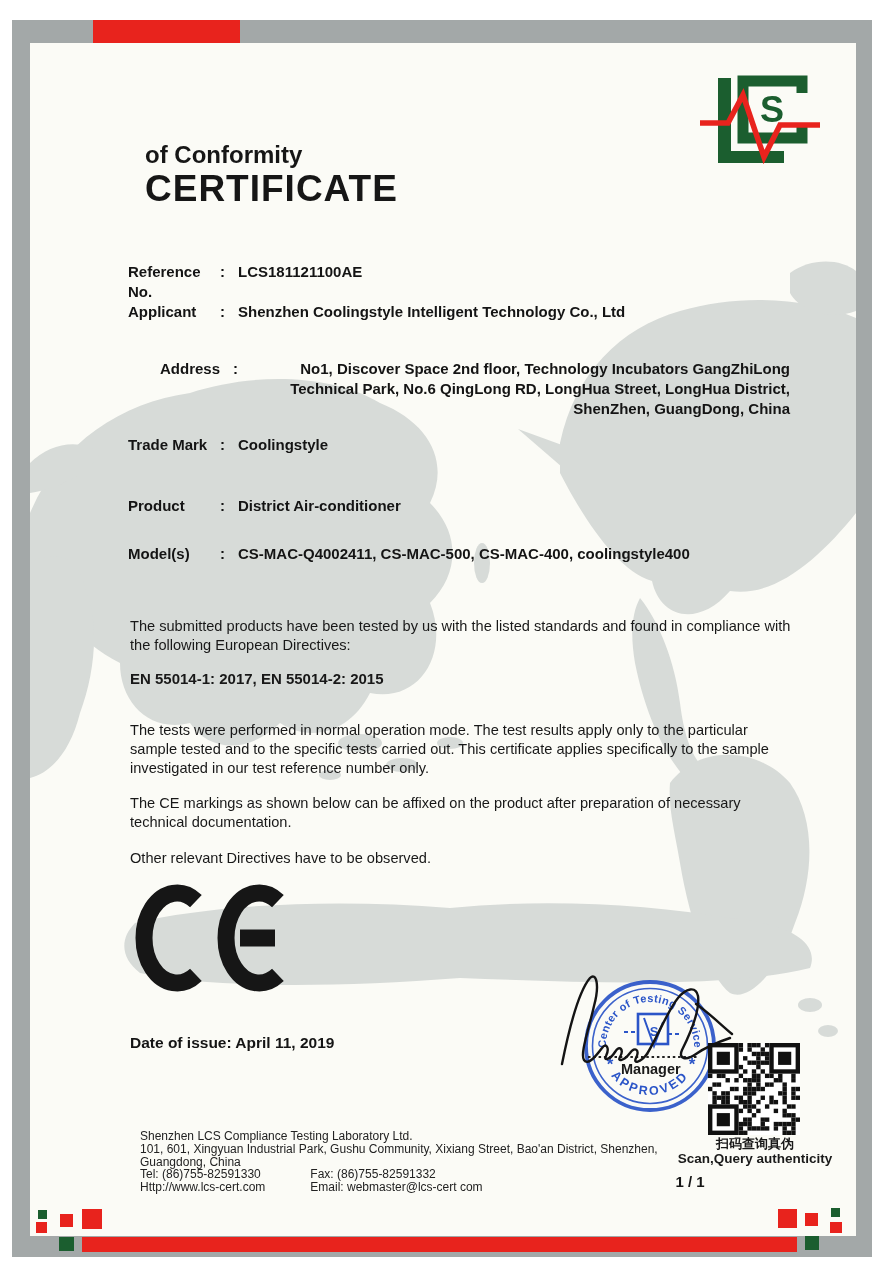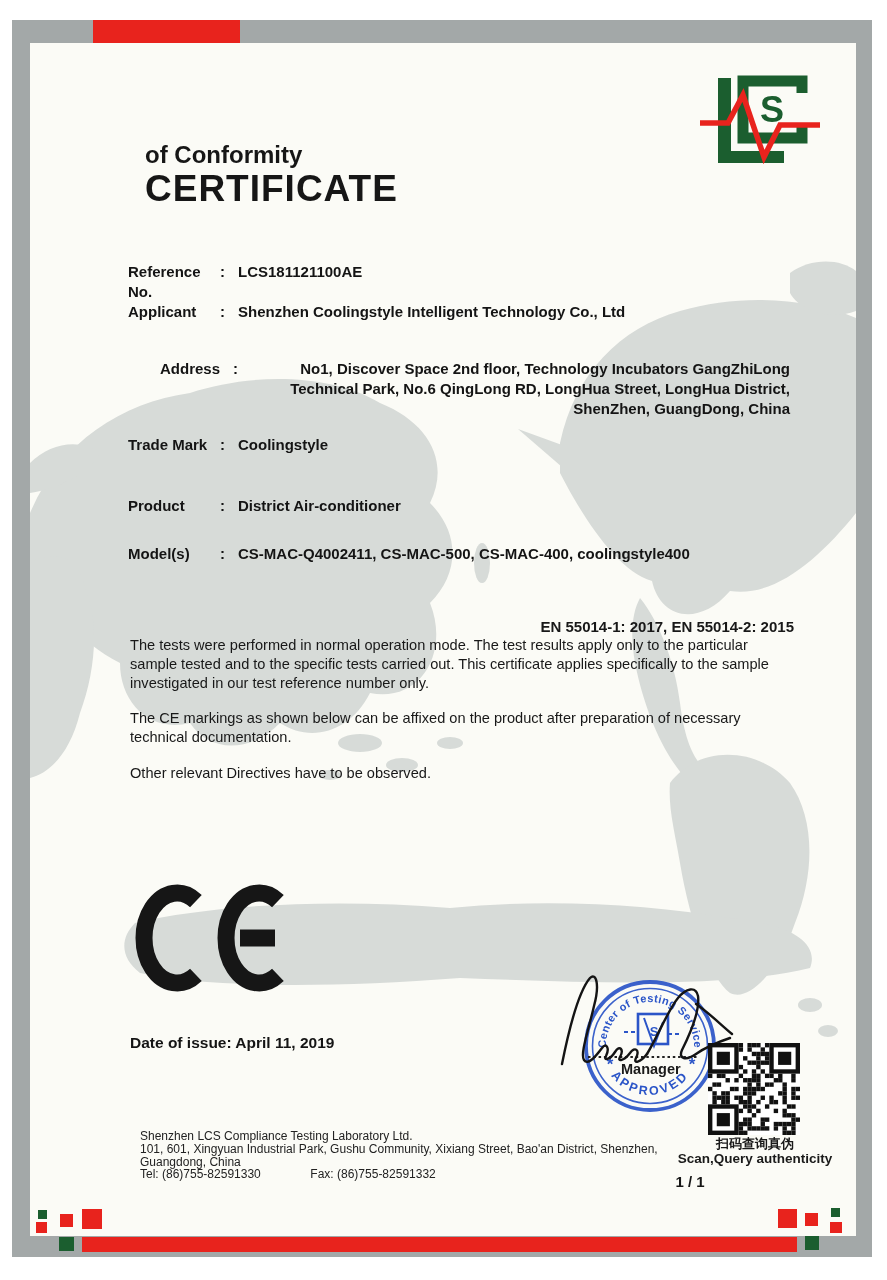"The submitted products have been" div.pm1 { html: none -> <div>The submitted products have been tested by us with the listed standards and found in compliance with the following European Directives:</div> }
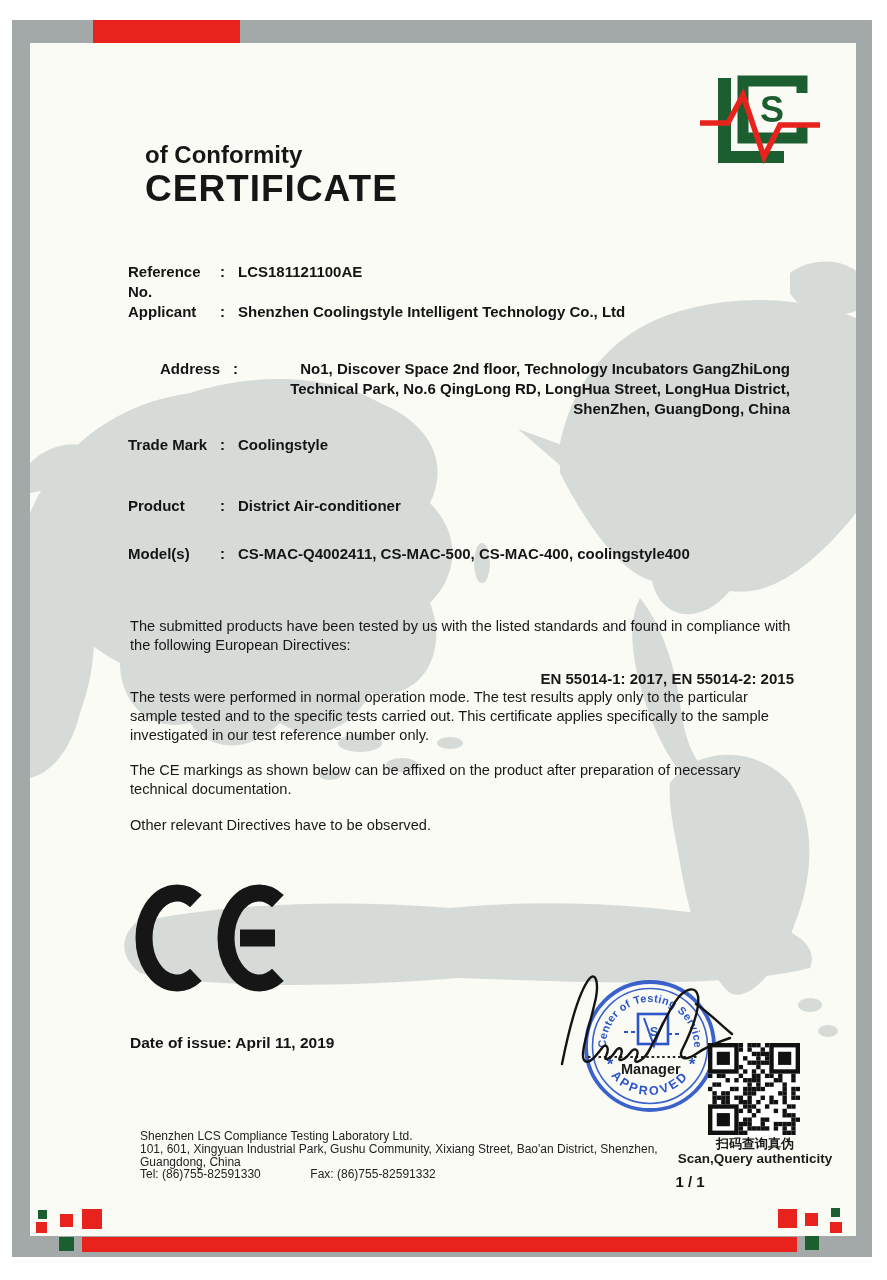"EN 55014-1: 2017, EN 55014-2:" .pm3 { margin-bottom: none -> 33px; text-align: right -> none }
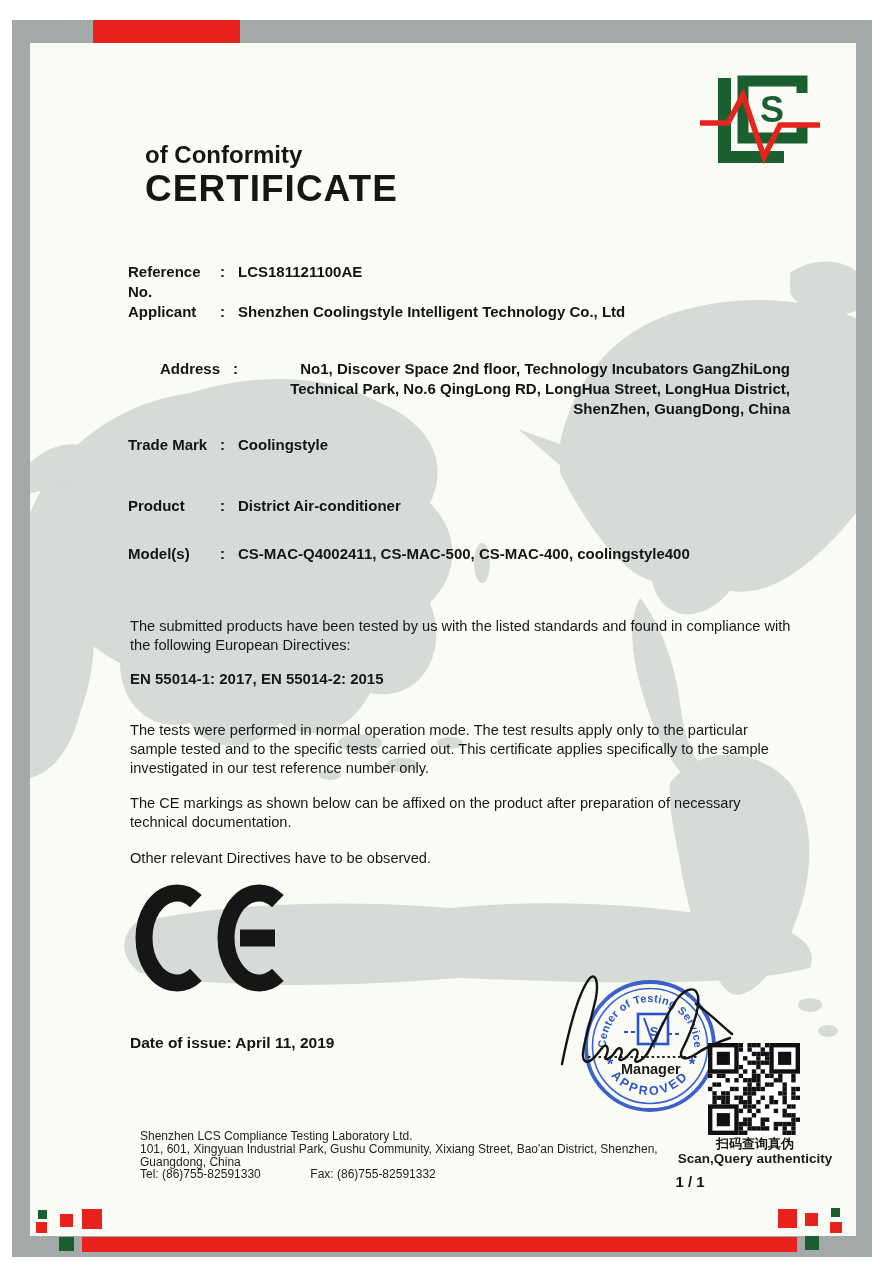"Http://www.lcs-cert.com Email:" div { html: none -> <div> <span>Http://www.lcs-cert.com</span> <span>Email: webmaster@lcs-cert com</span> </div> }
